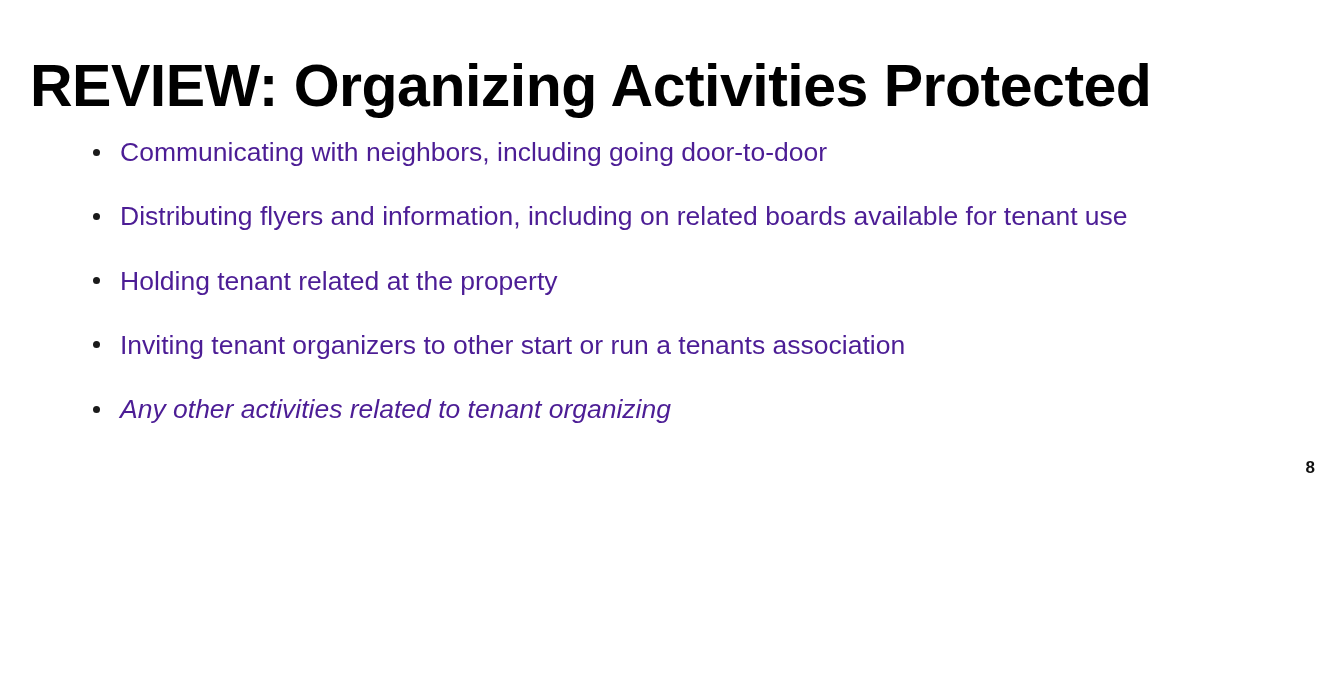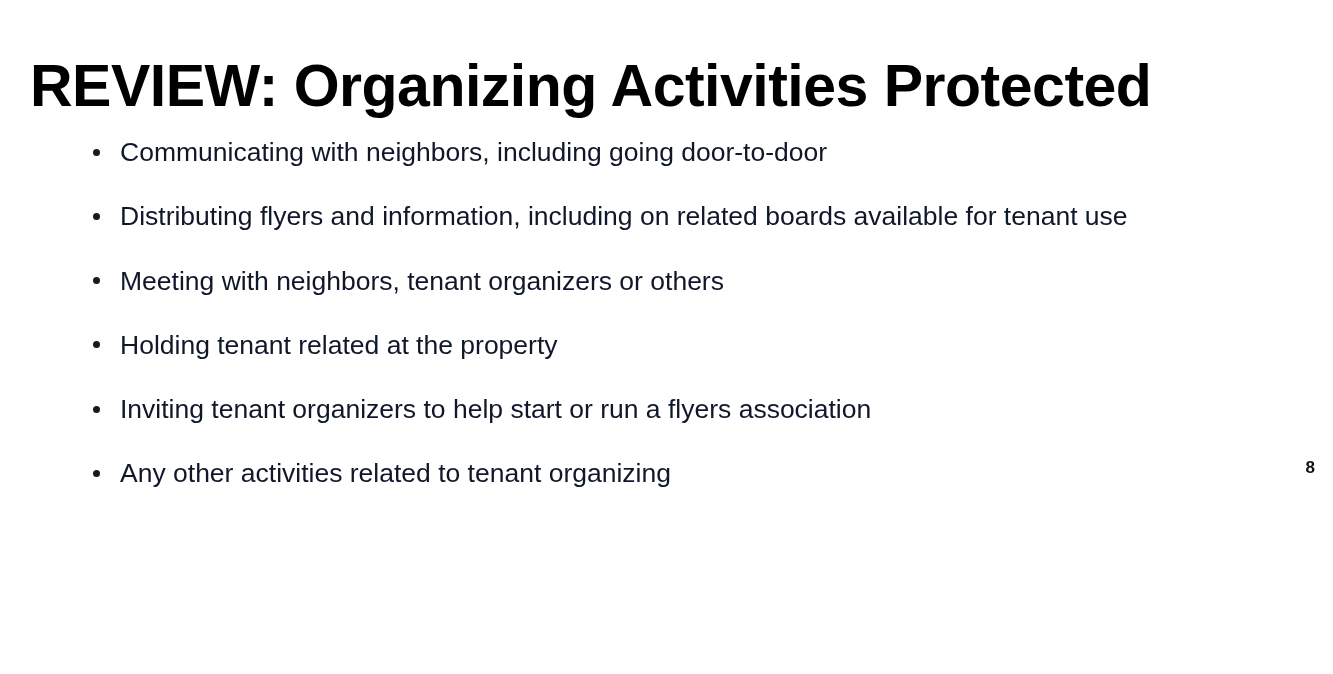"Communicating with neighbors, including" .bullet-item { color: #0f172a -> #4c1d95 }
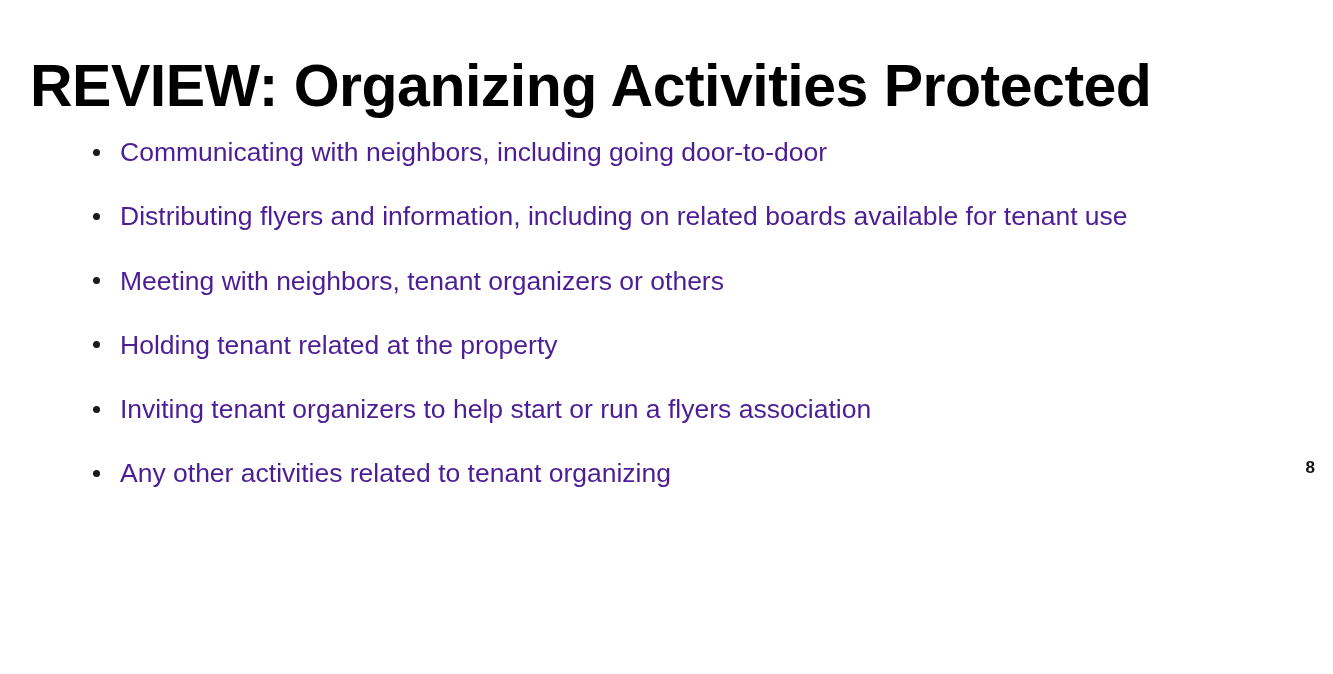"Meeting with neighbors, tenant" li.bullet-item { html: <li> <span></span> <span>Meeting with neighbors, tenant organizers or others</span> </li> -> none }
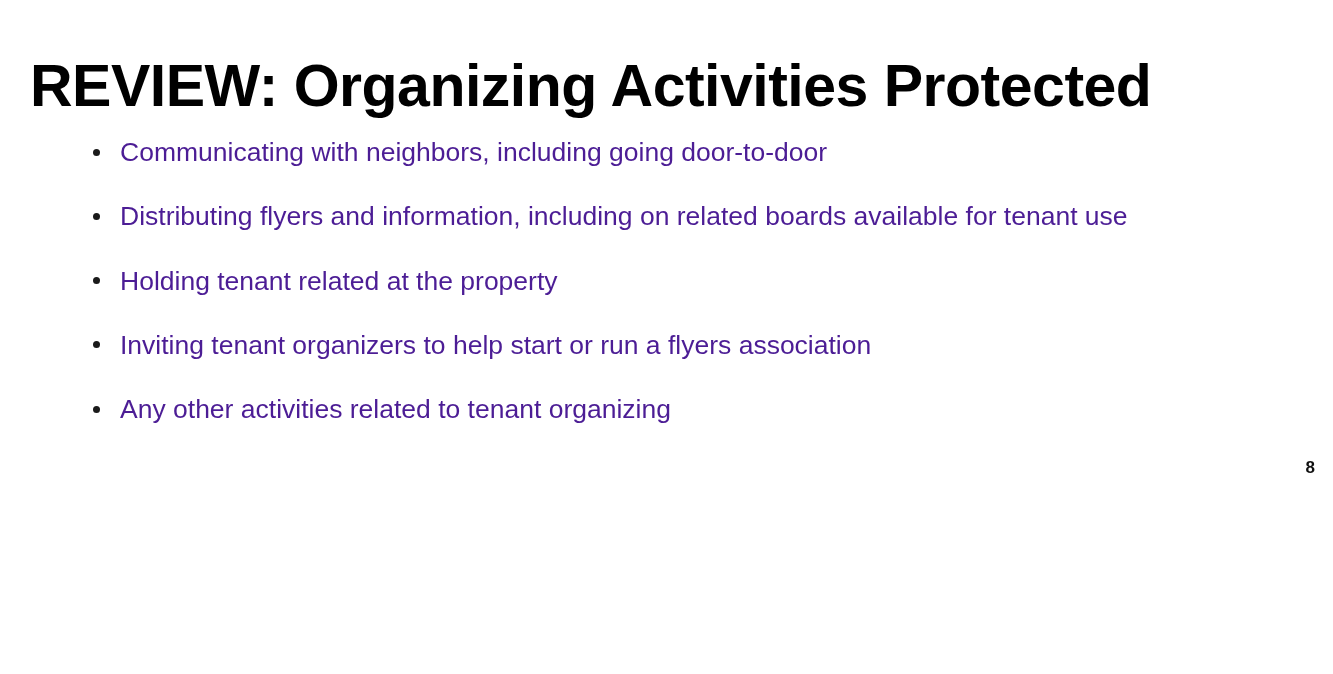"Inviting tenant organizers to help" span.bullet-text { text: help start or run a flyers -> other start or run a tenants }
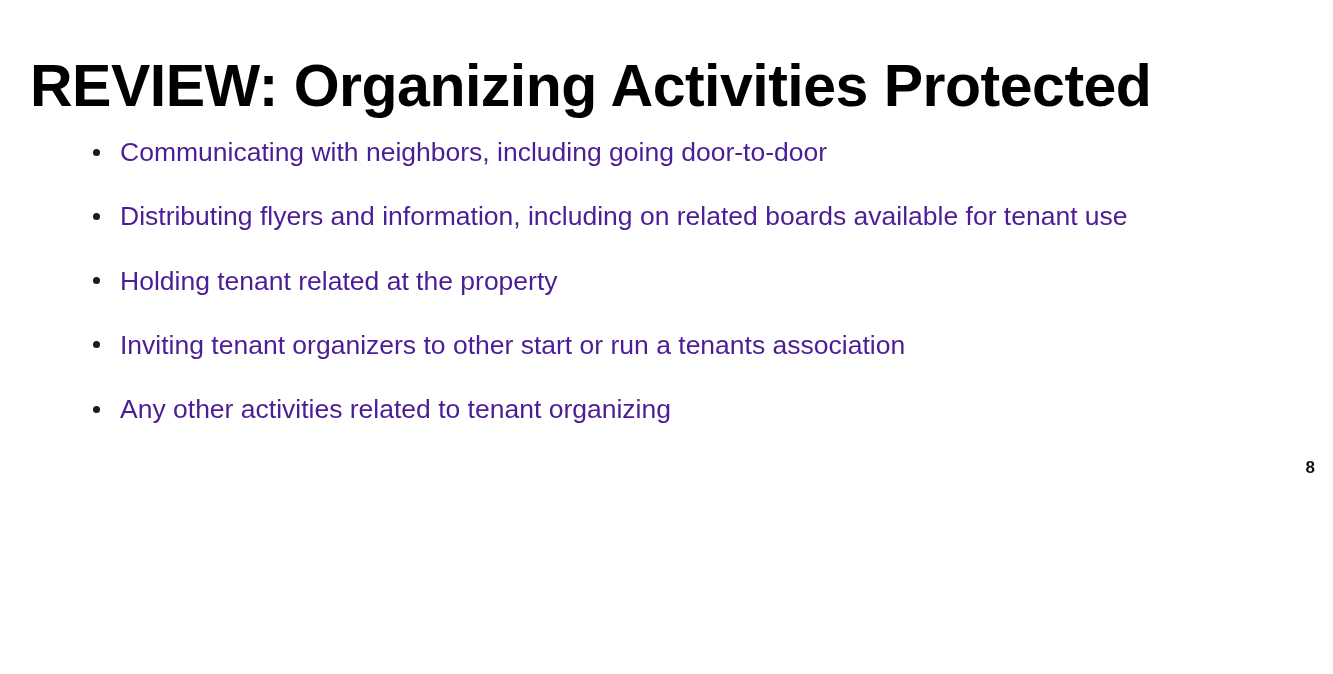"Any other activities related to" .bullet-item:last-child { font-style: none -> italic }
